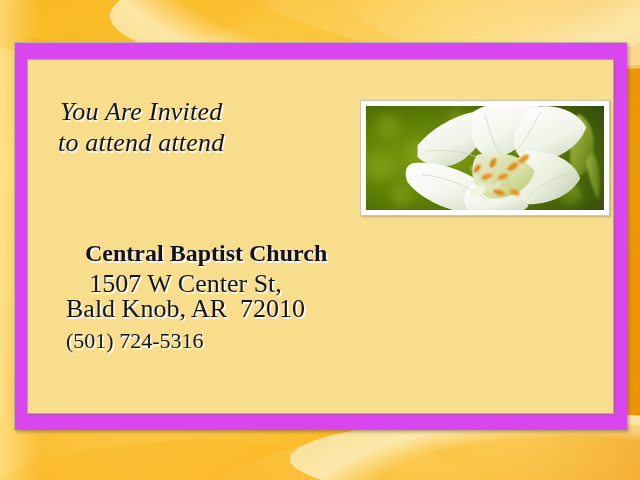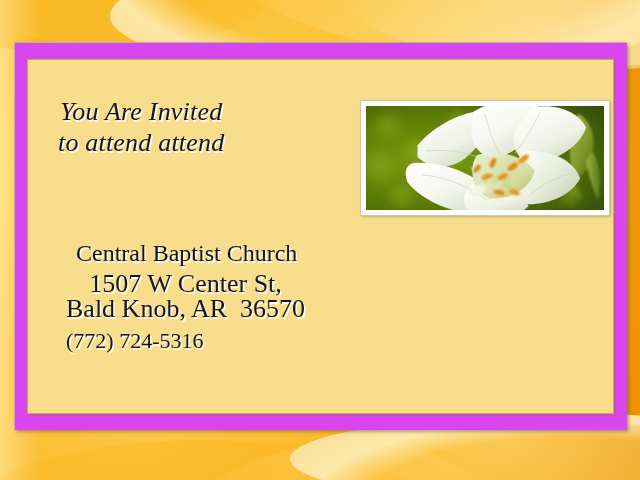"Central Baptist Church" .org { font-weight: normal -> bold; left: 48px -> 57px }
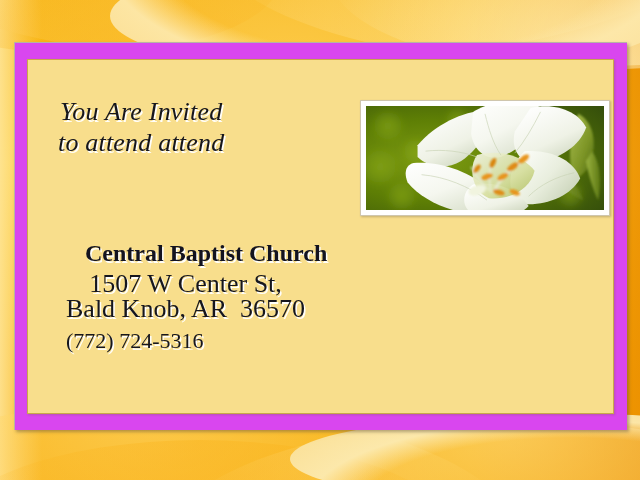"Bald Knob, AR 36570" span { text: 36570 -> 72010 }
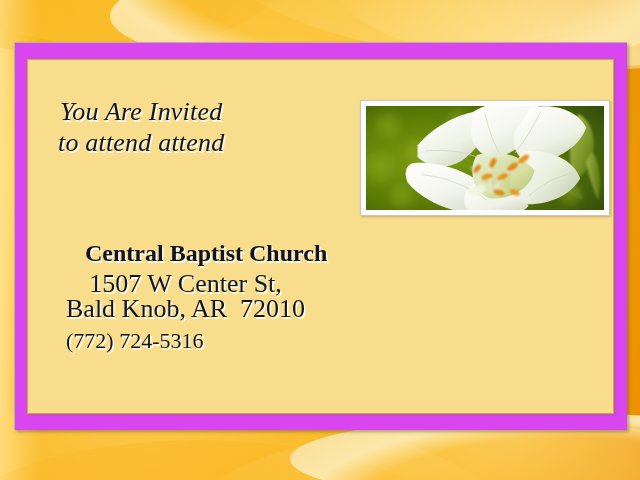"(772) 724-5316" div.phone { text: 772 -> 501 }
